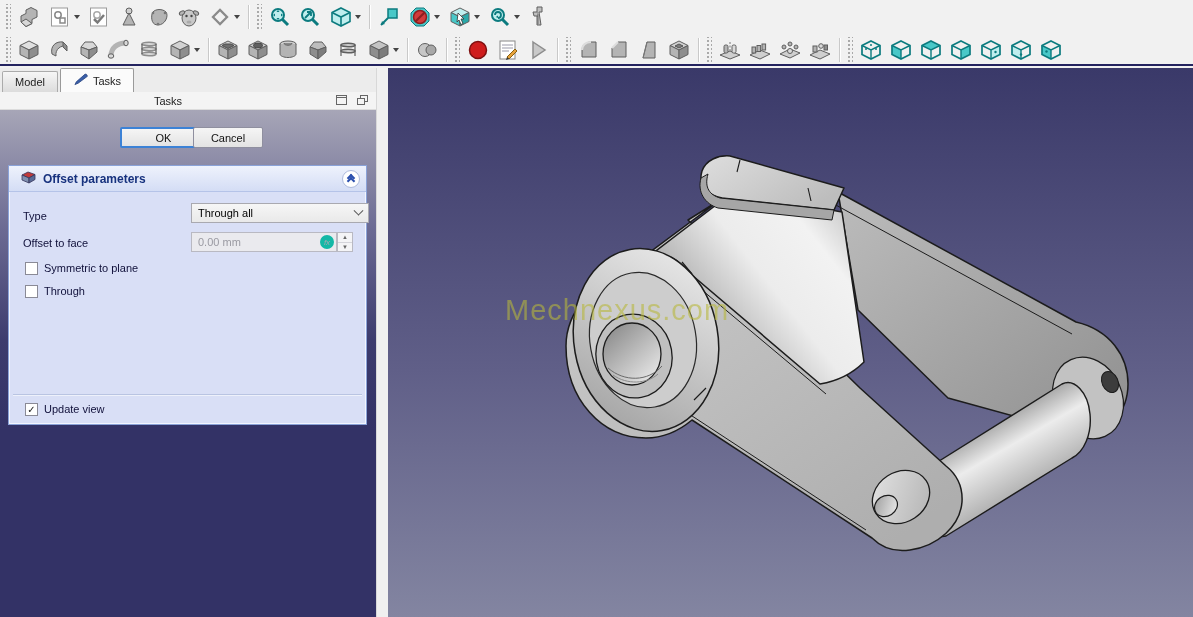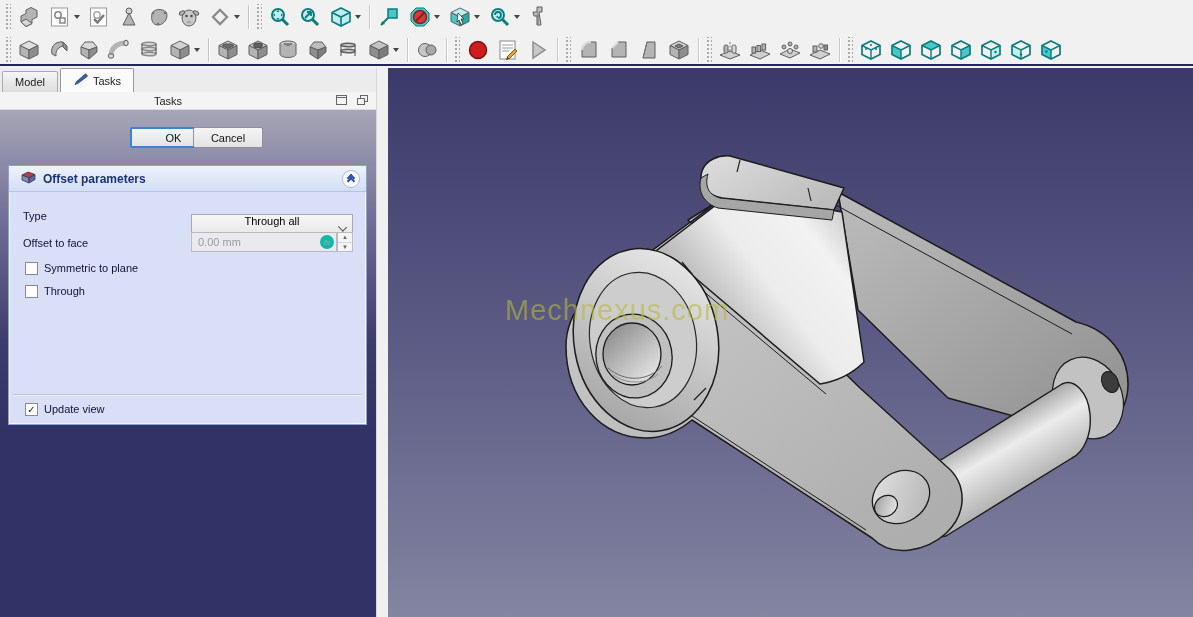"OK" .btn.ok { left: 130px -> 120px }
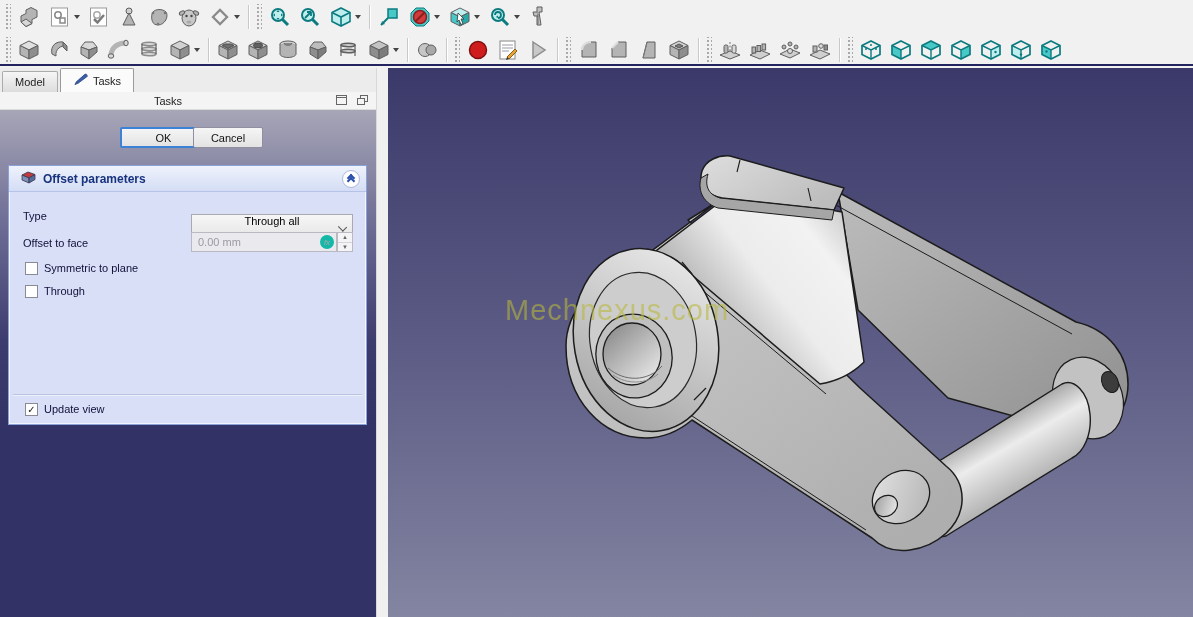"Through all" div.combo { flex-direction: column -> none; top: 48px -> 37px; width: 162px -> 178px }
